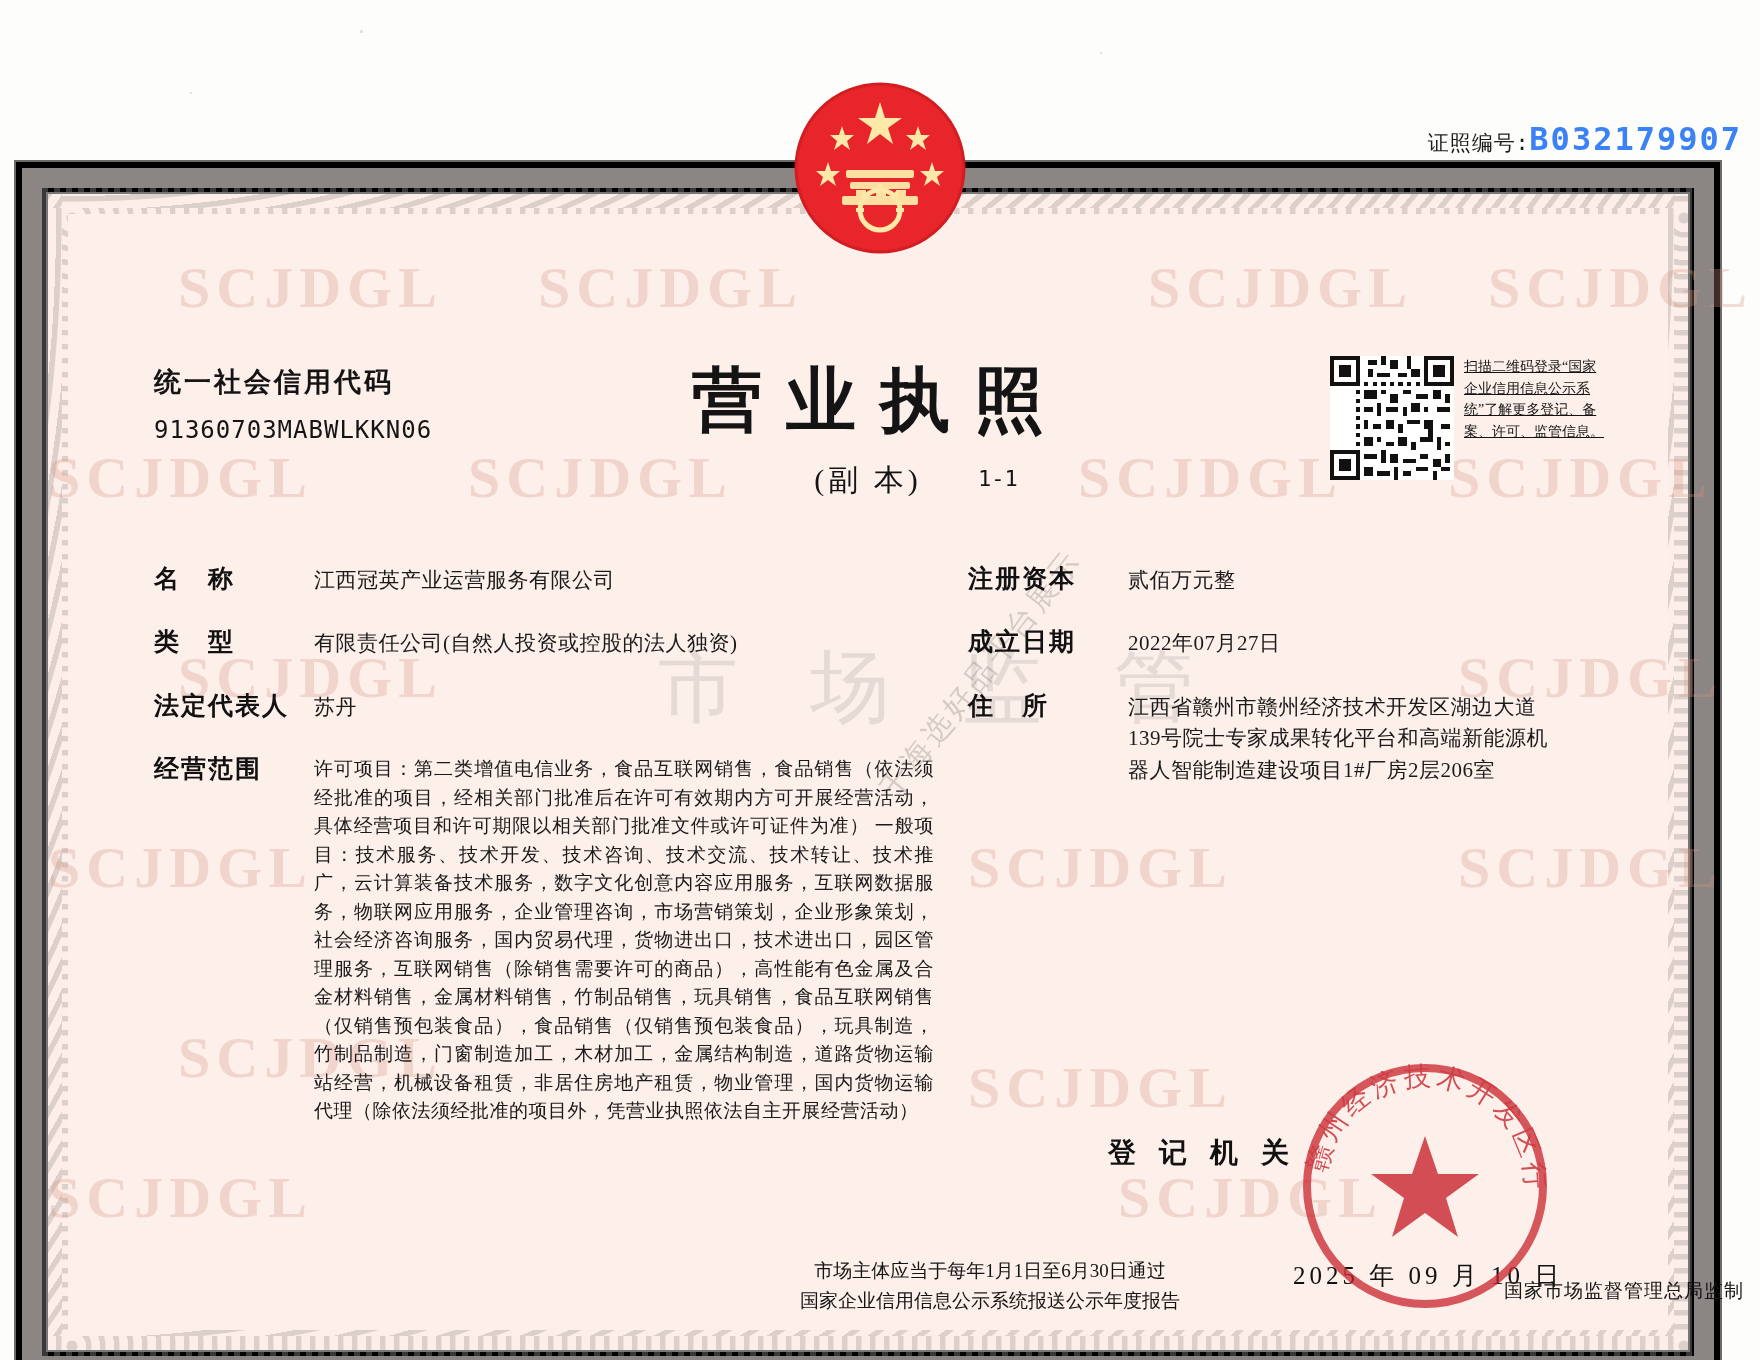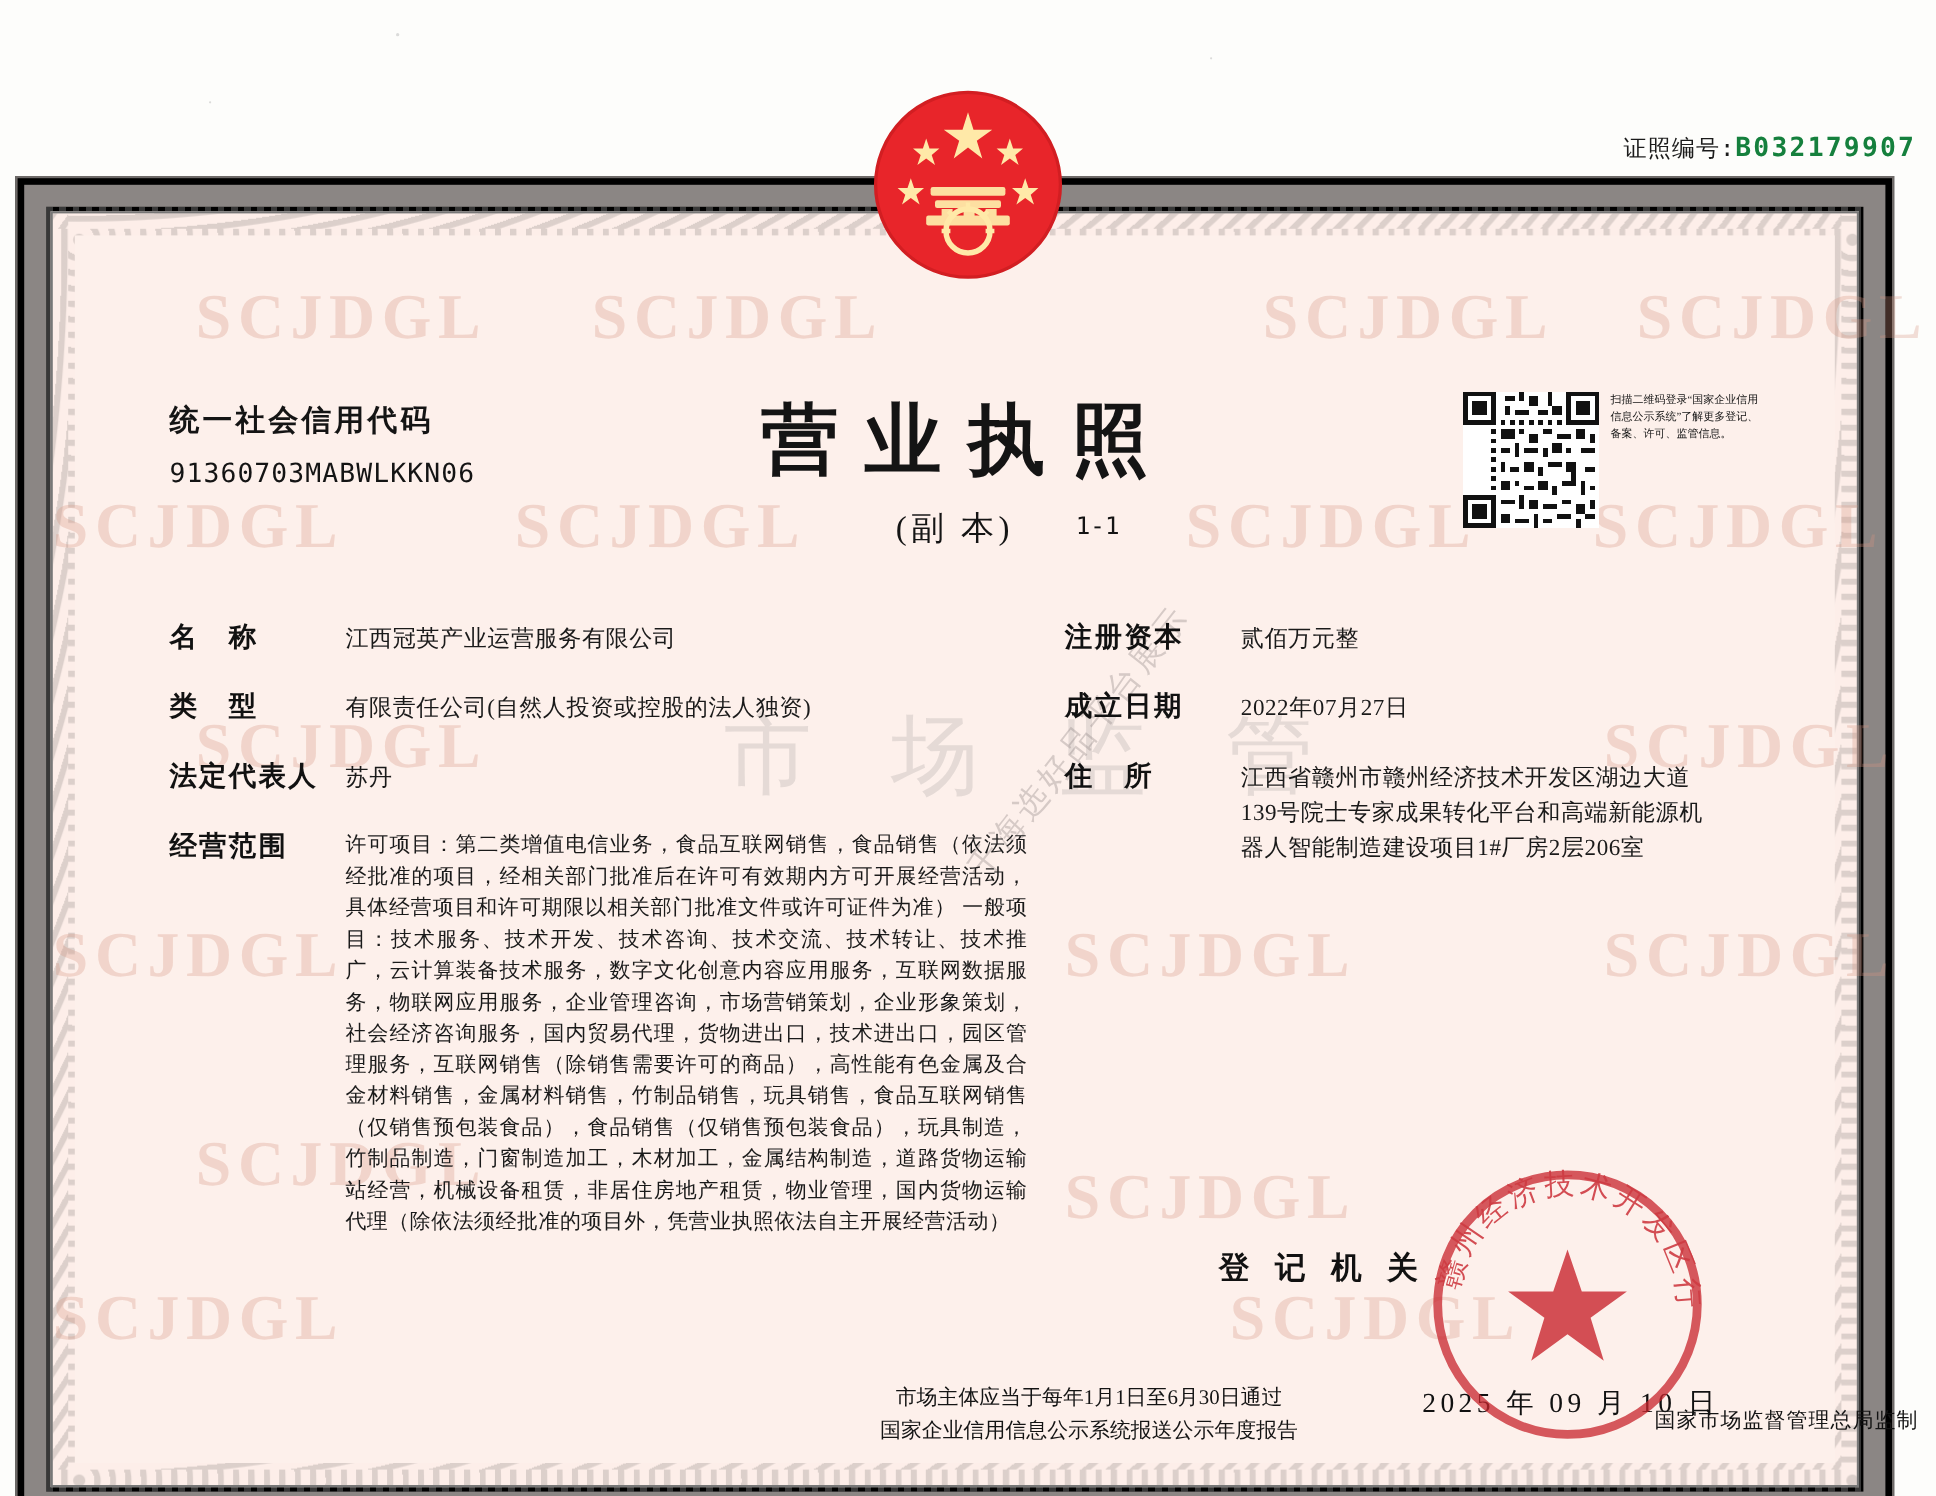"B032179907" #cert-no .num { color: #15803d -> #3b82f6; font-size: 24px -> 32px }
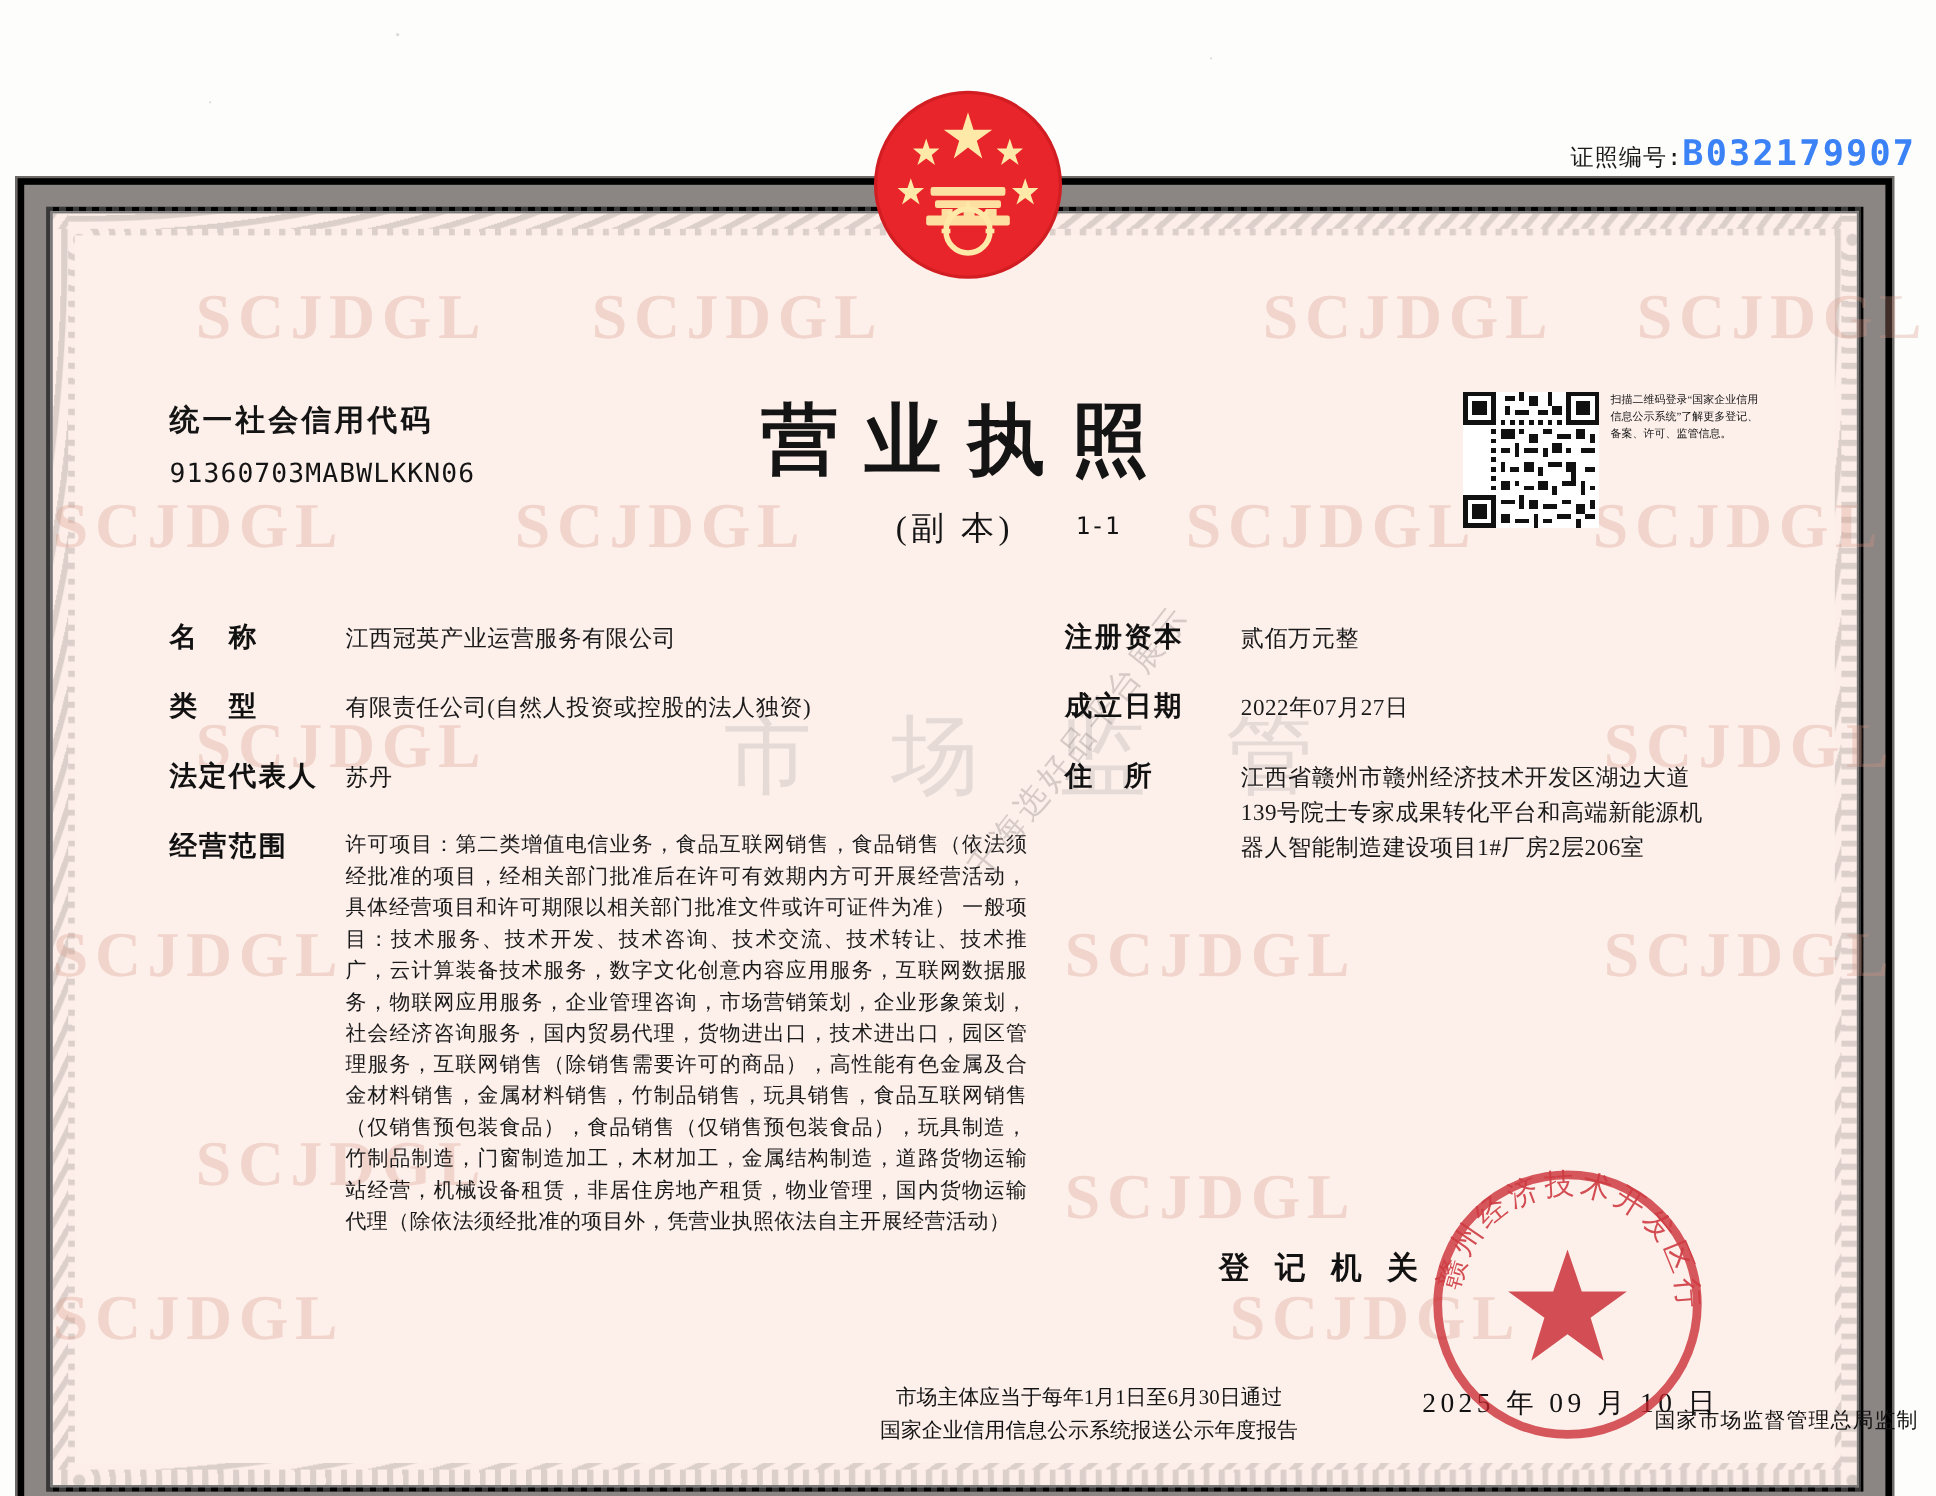"扫描二维码登录“国家企业信用信息公示系统”了解更多登记、备案、许可、监管信息。" #qr-text { font-size: 10px -> 14px; text-decoration: none -> underline }
